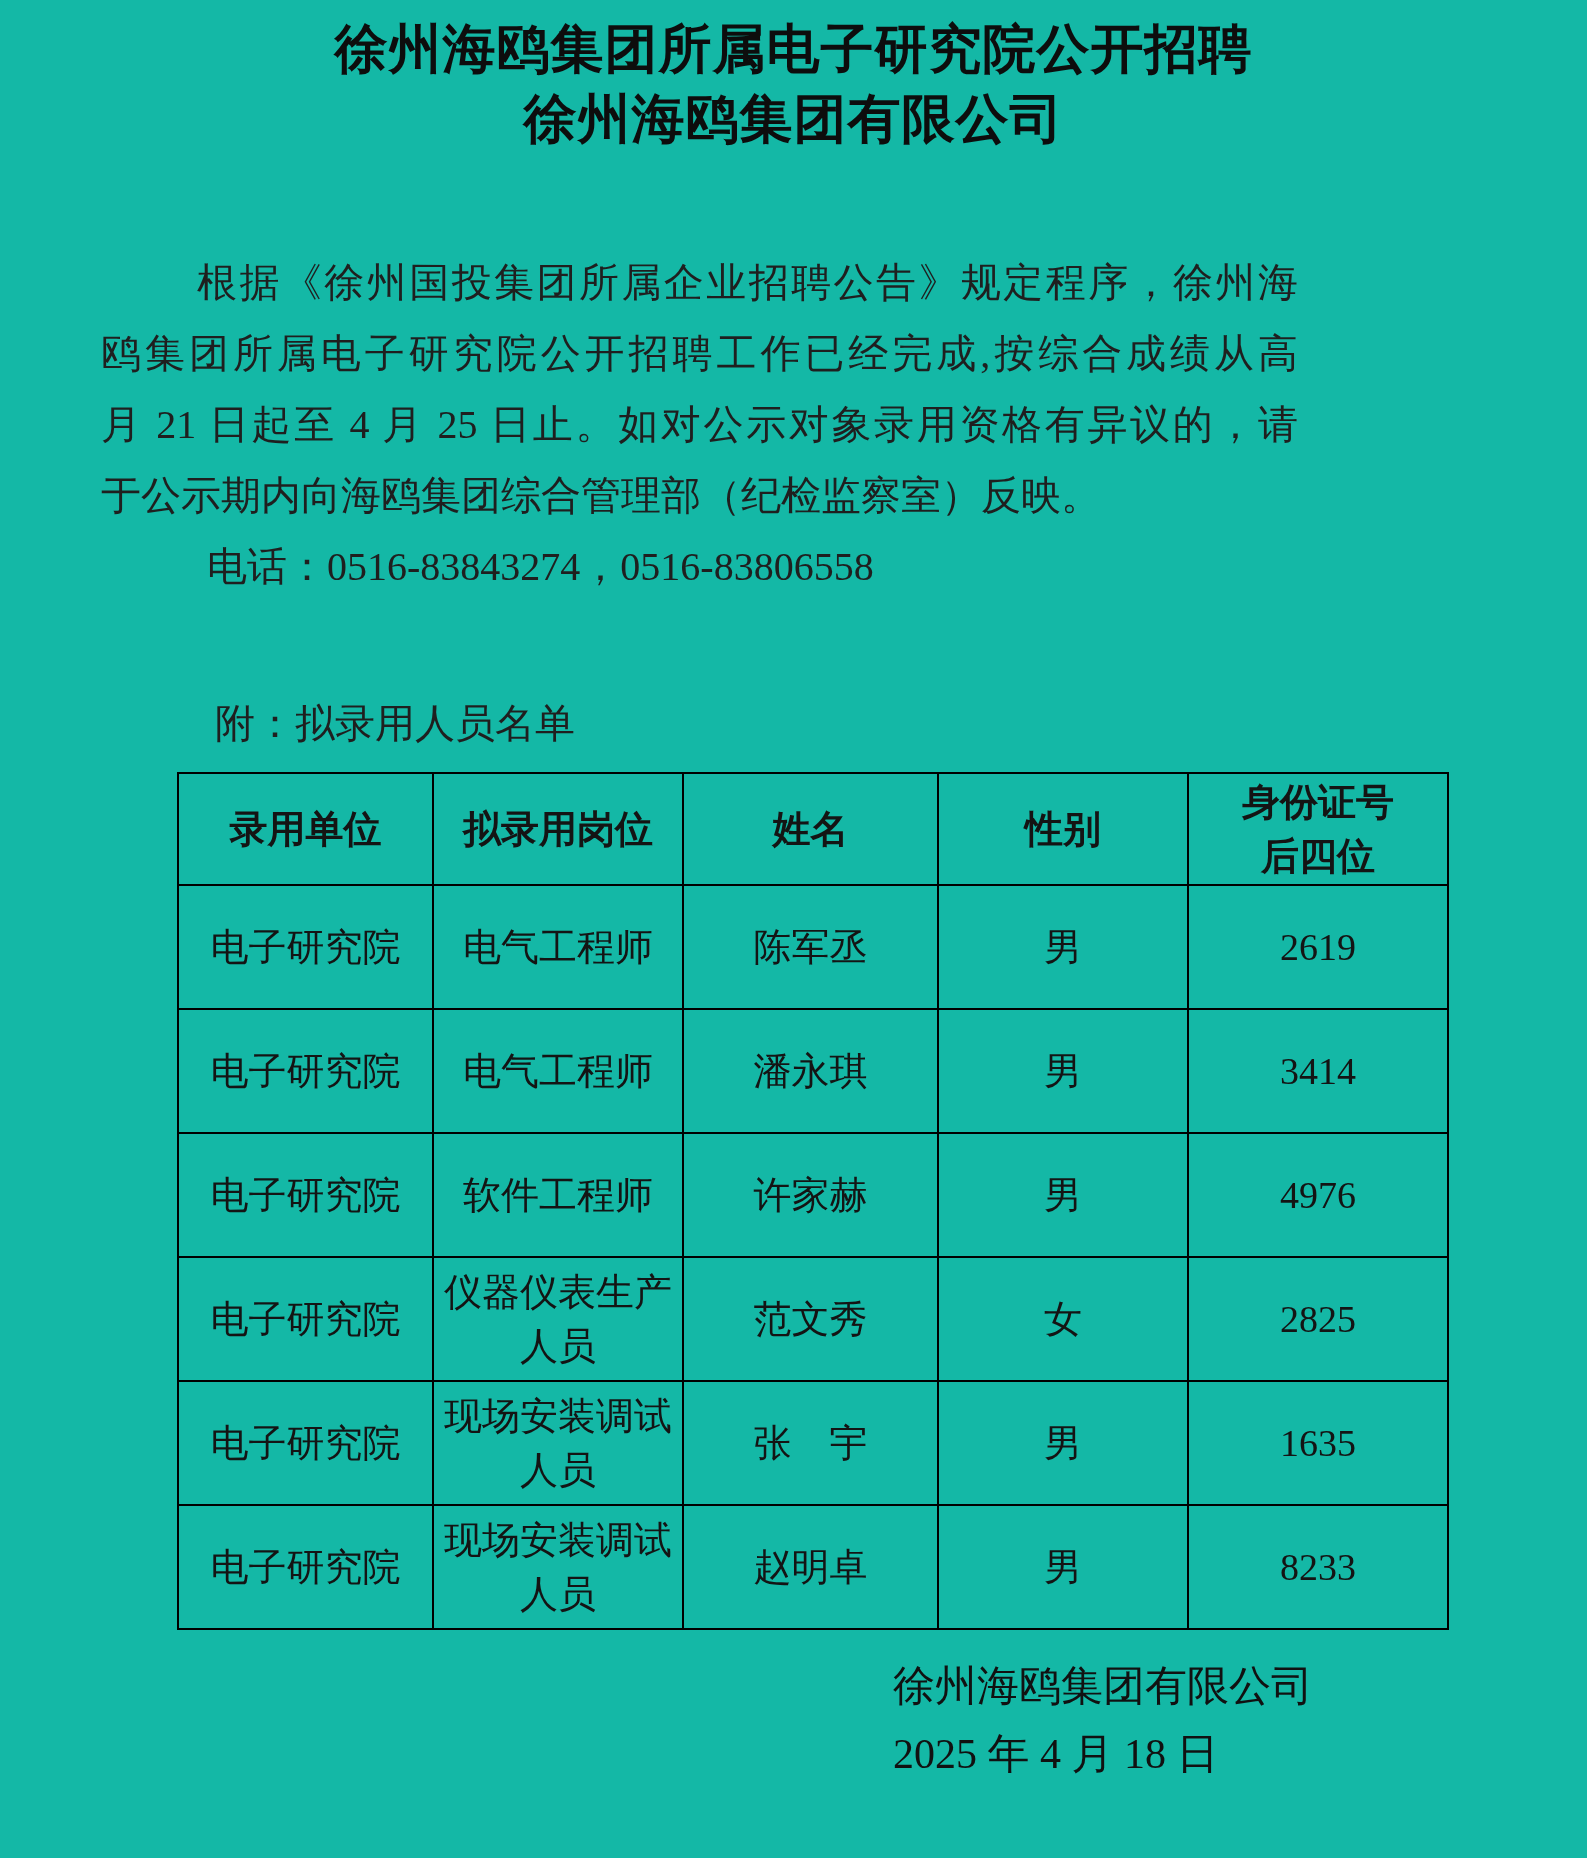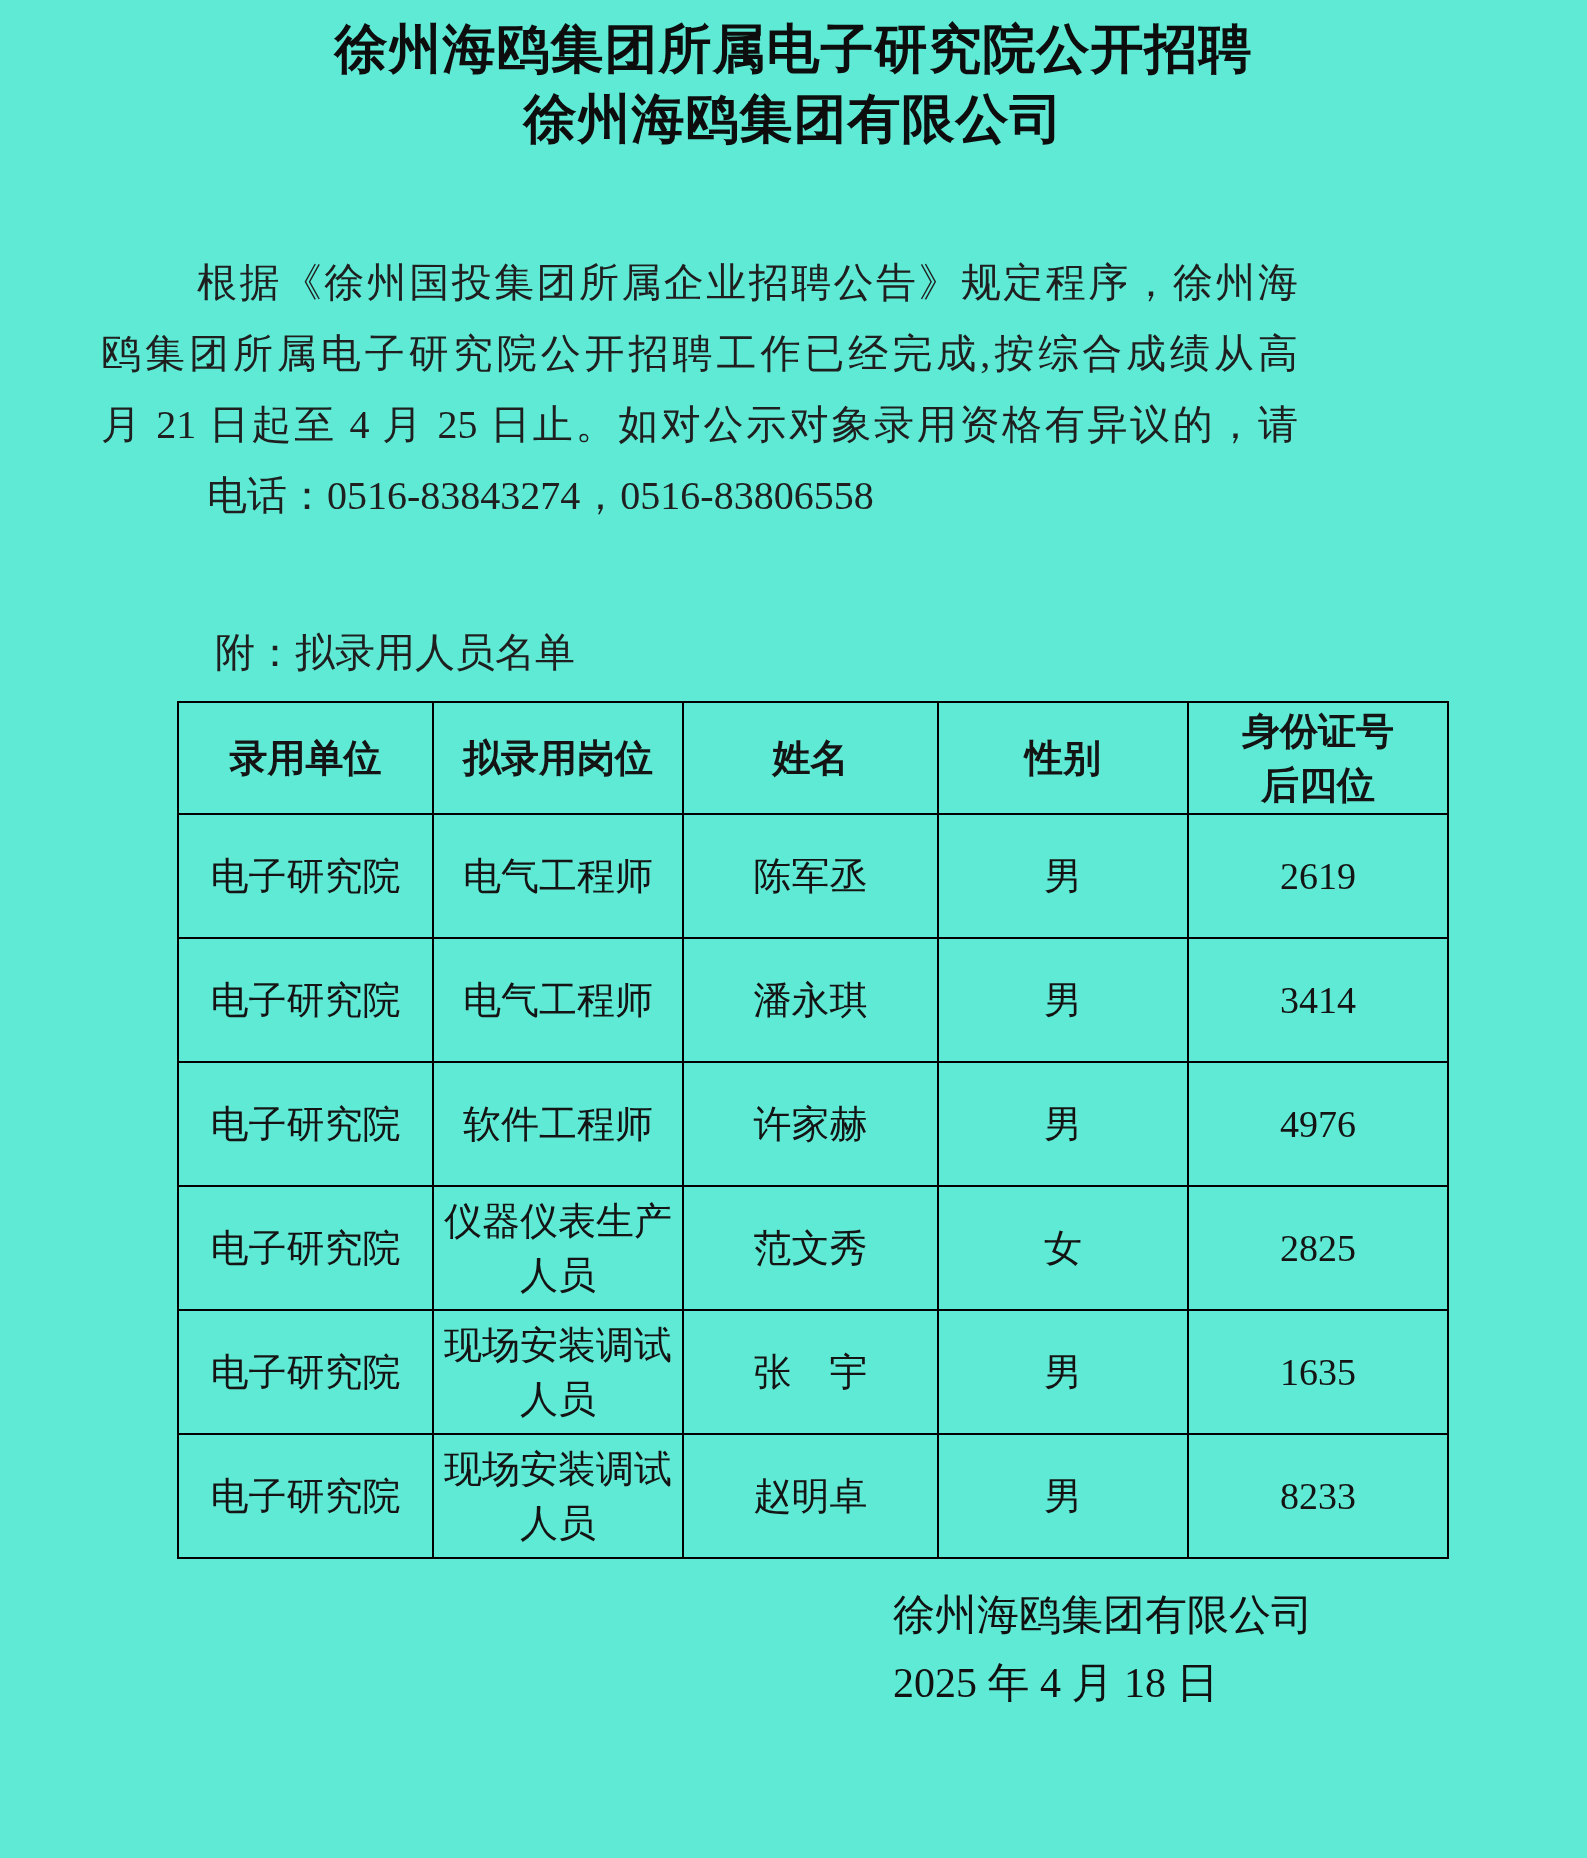"徐州海鸥集团所属电子研究院公开招聘" .page { background: #5eead4 -> #14b8a6 }
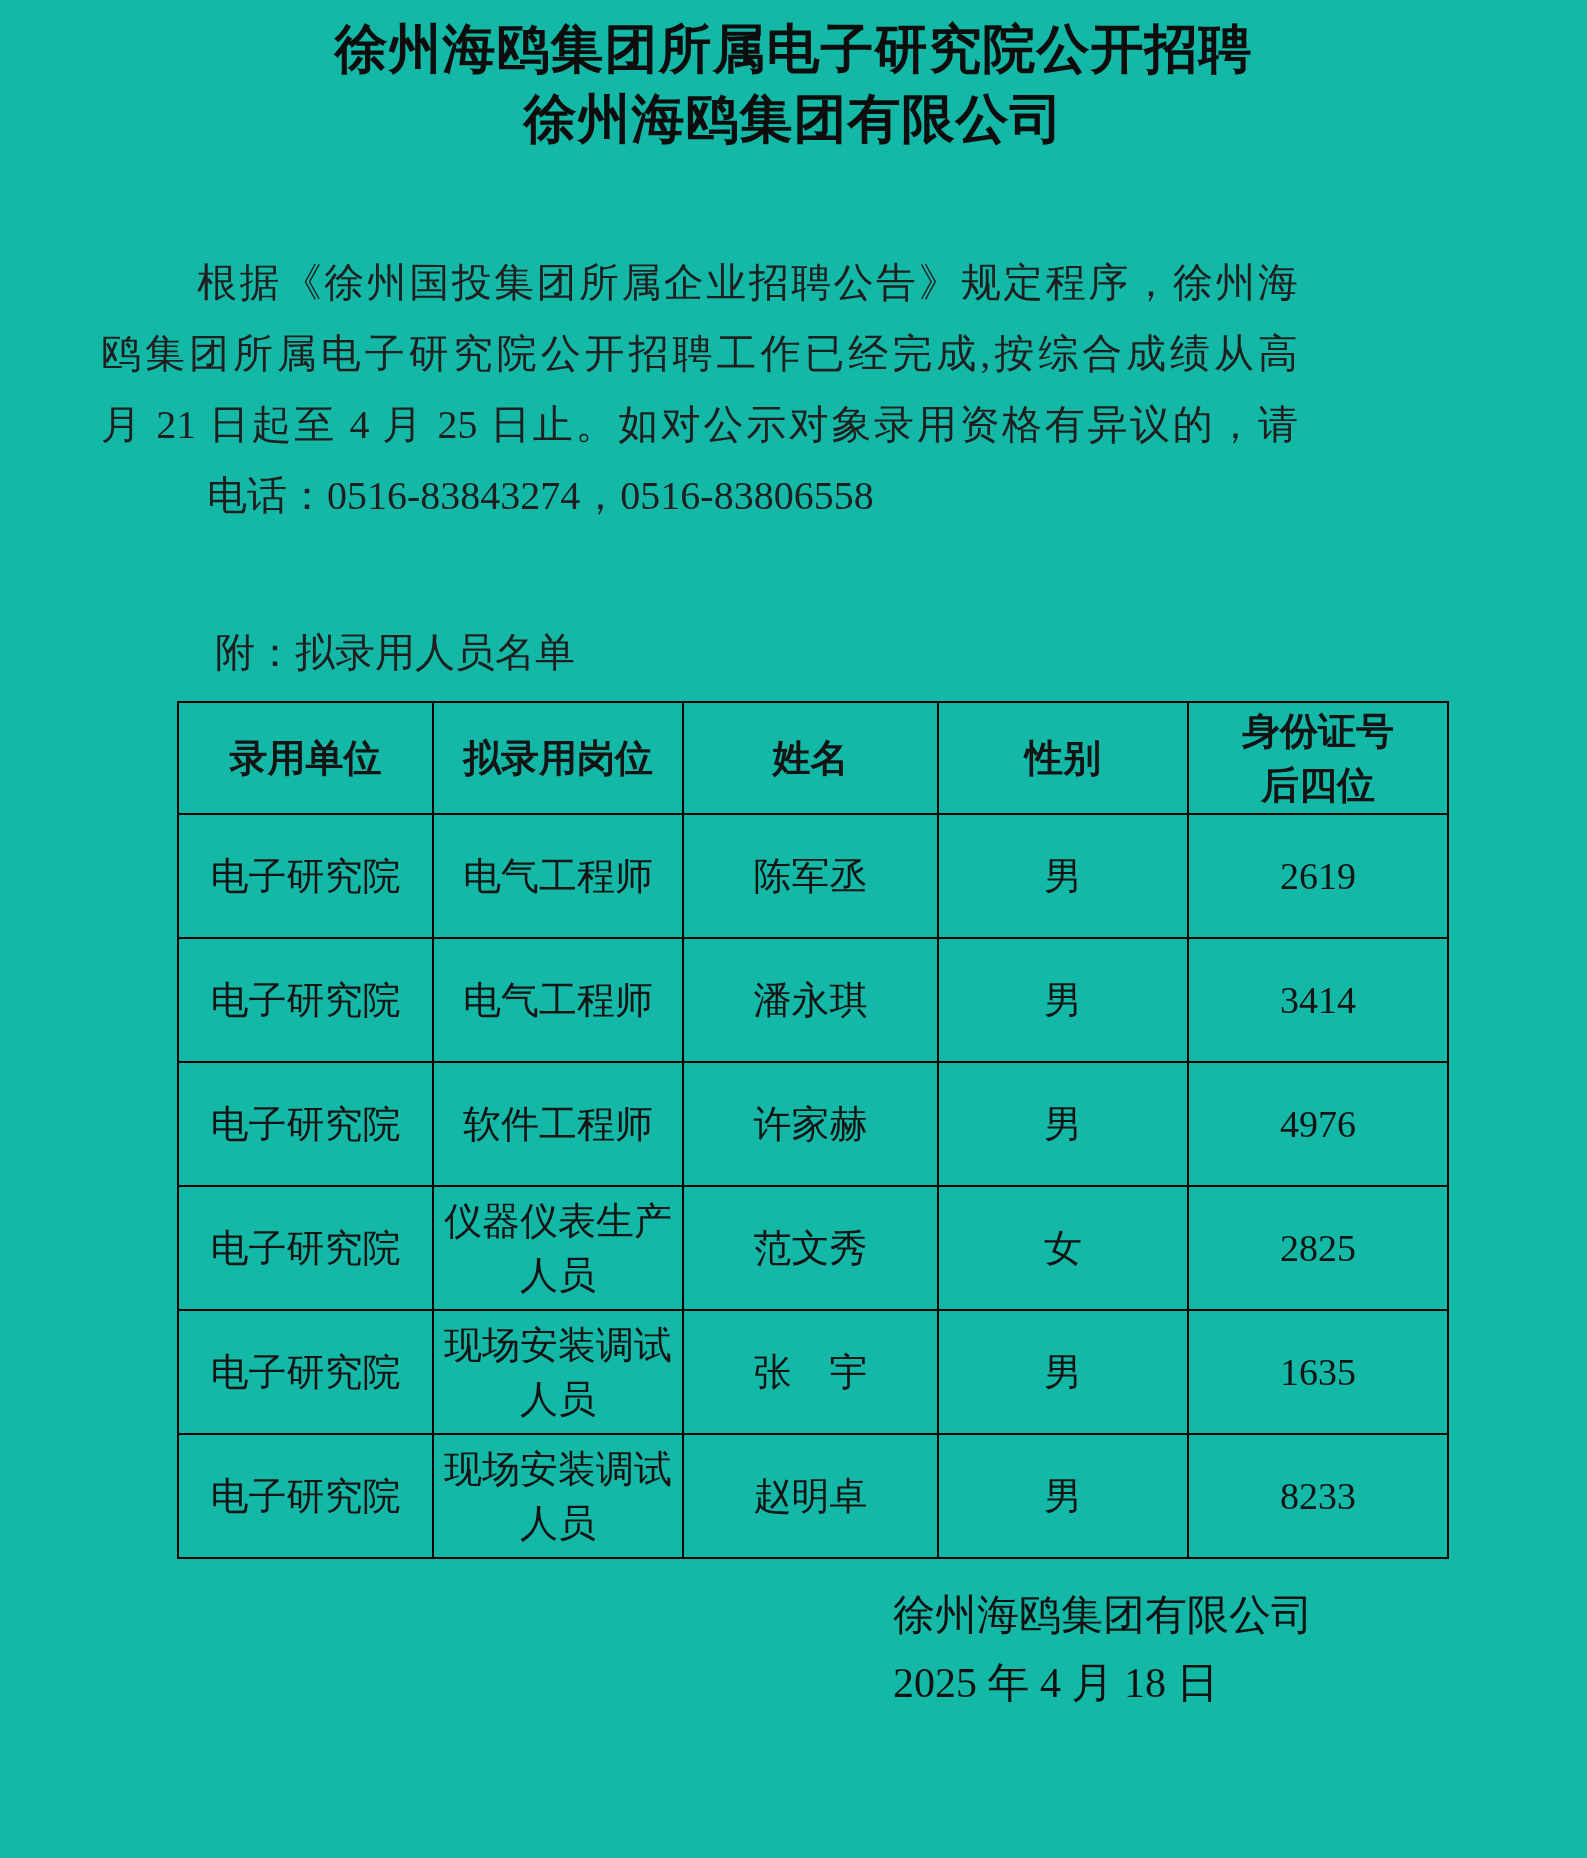"于公示期内向海鸥集团综合管理部（纪检监察室）反映。" div.line { html: none -> <div>于公示期内向海鸥集团综合管理部（纪检监察室）反映。</div> }
